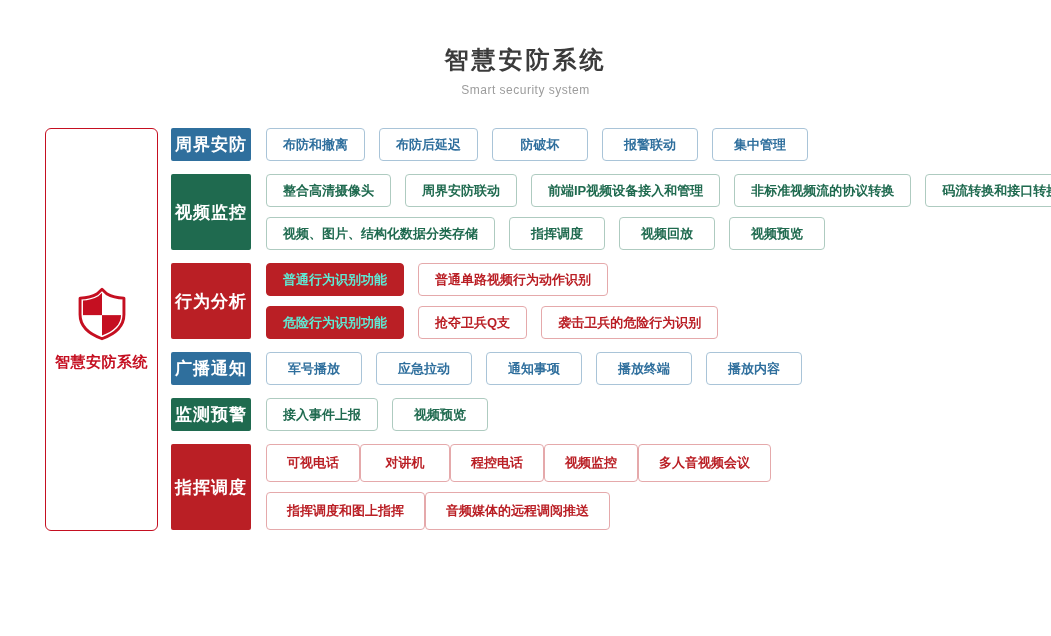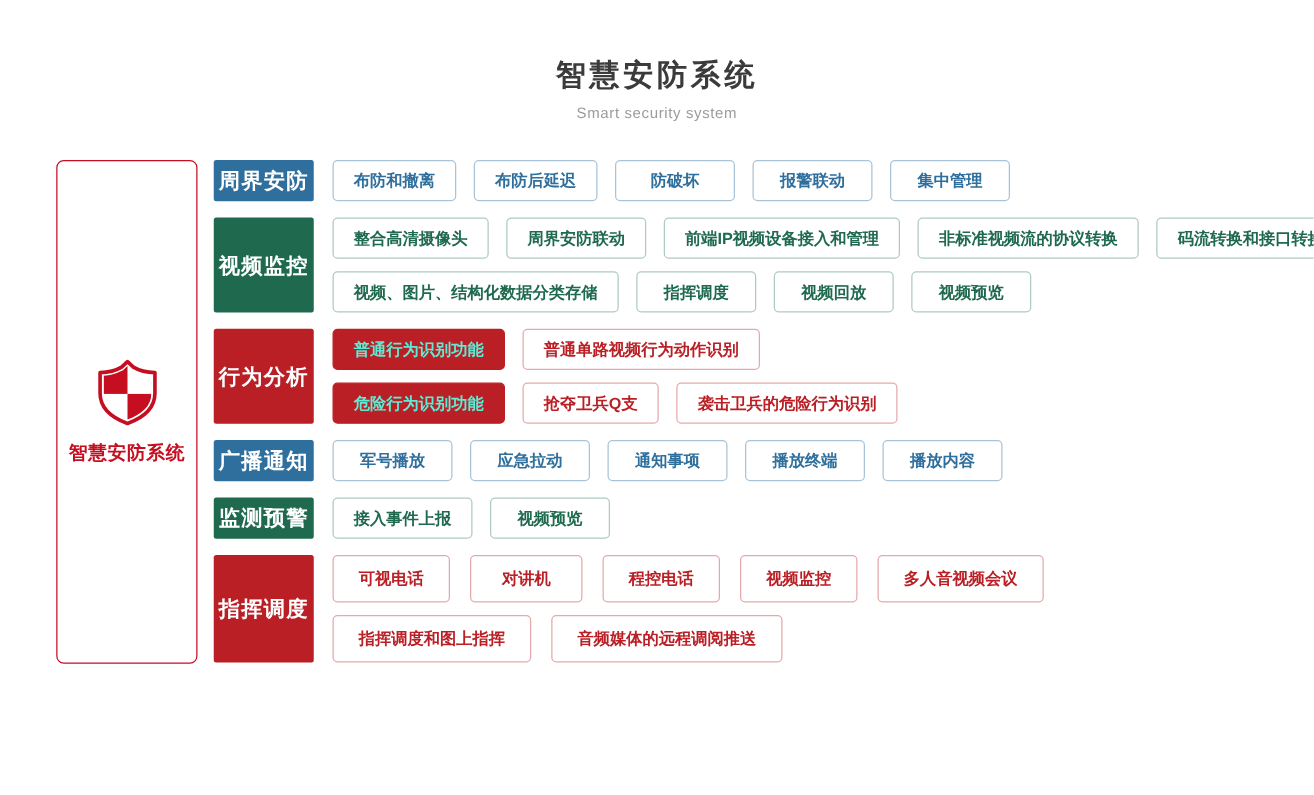"可视电话" .row.big .line { gap: 16px -> 0 }
